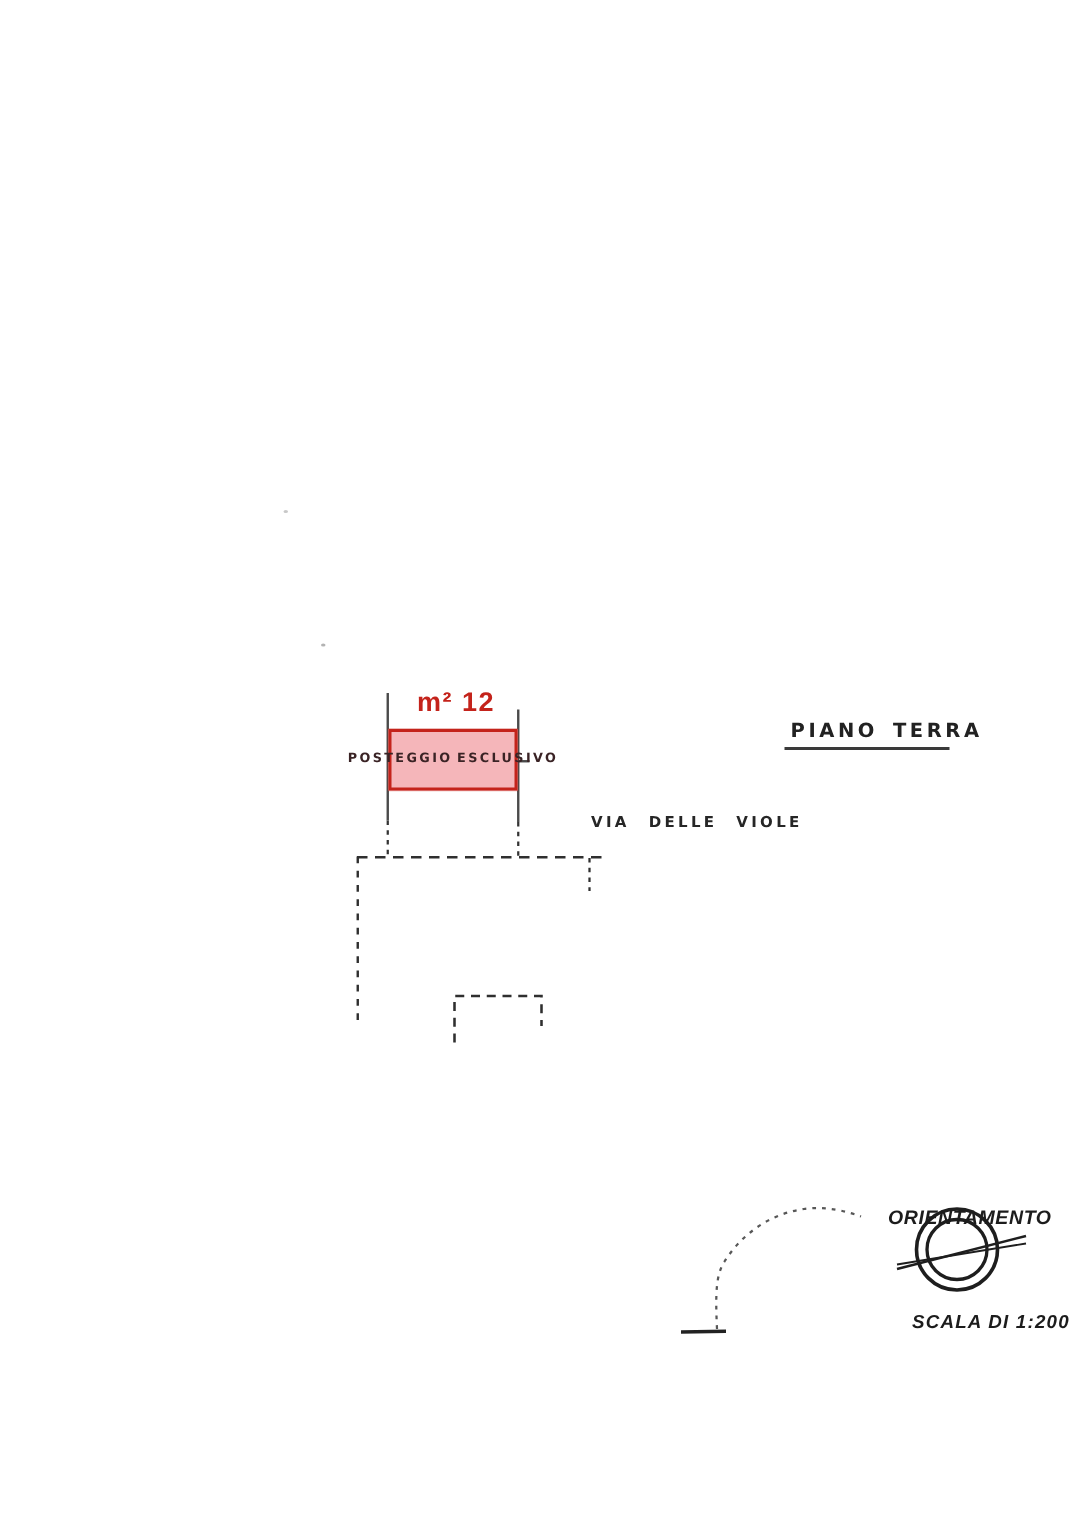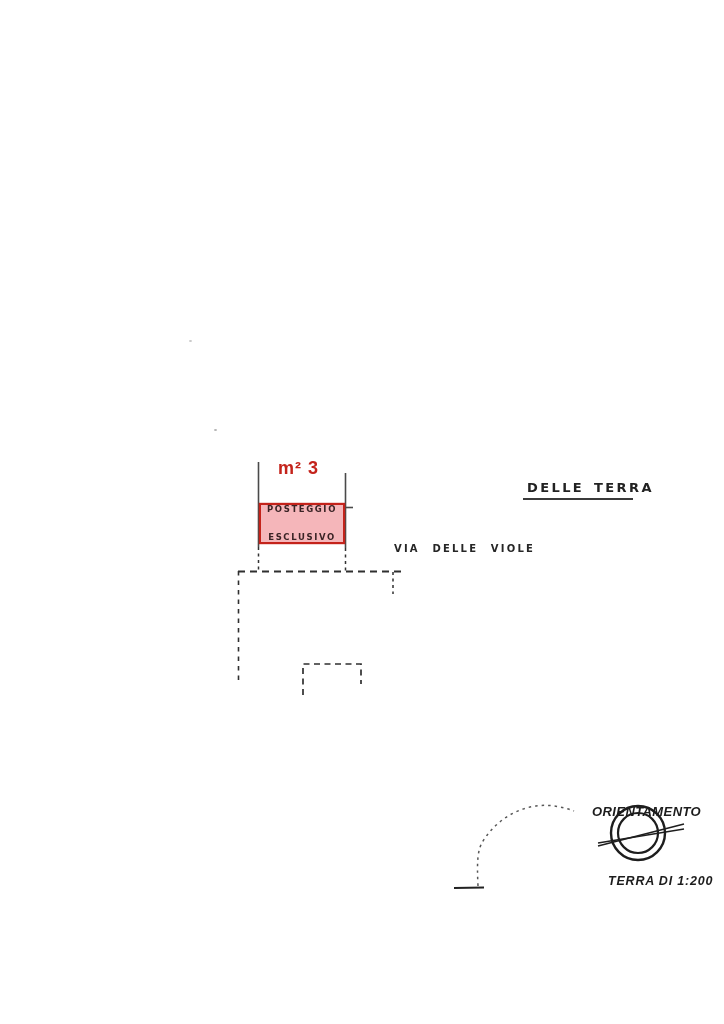"m² 3" div.area-label { text: 3 -> 12 }
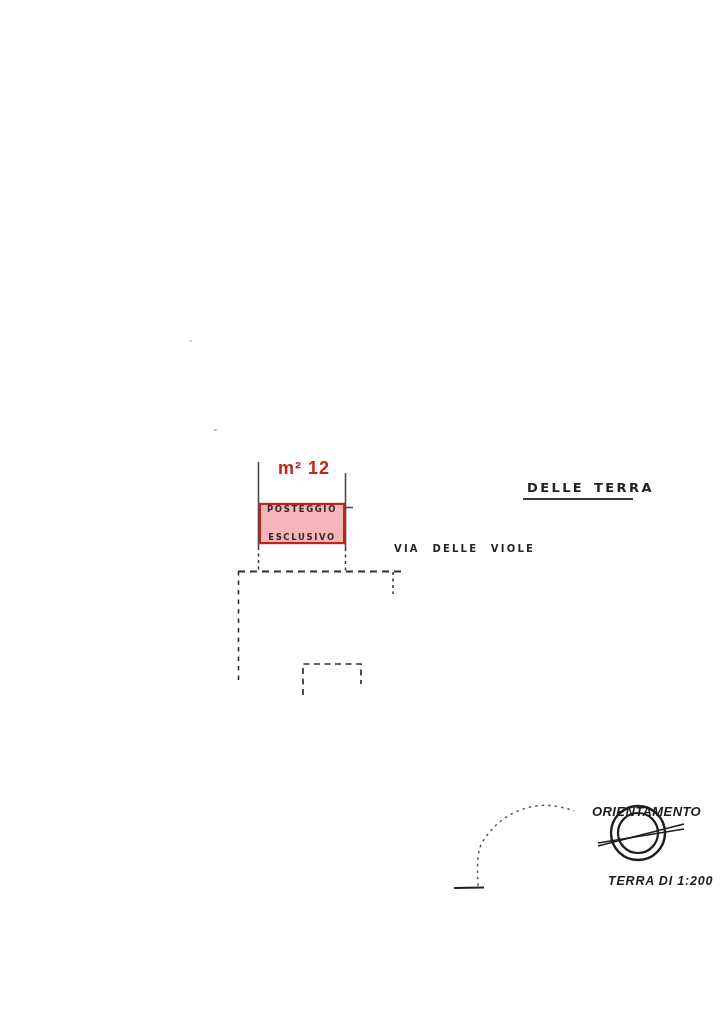"DELLE TERRA" div.floor-label { text: DELLE -> PIANO }
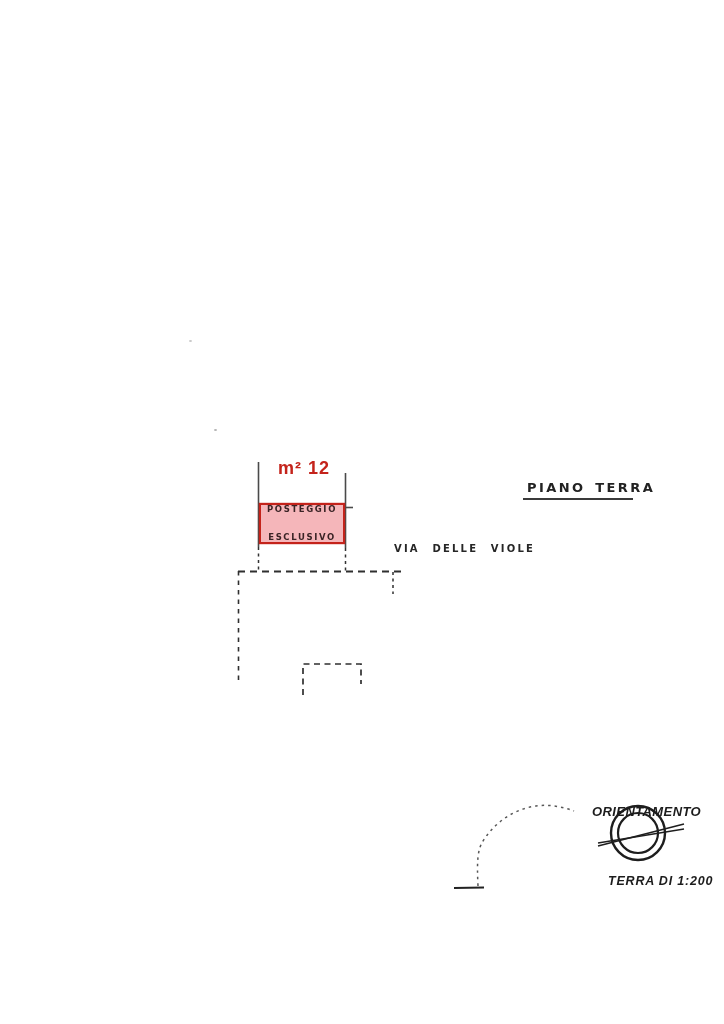"POSTEGGIO" .parking-box { flex-direction: column -> row; justify-content: space-between -> center; margin-top: 17px -> none }
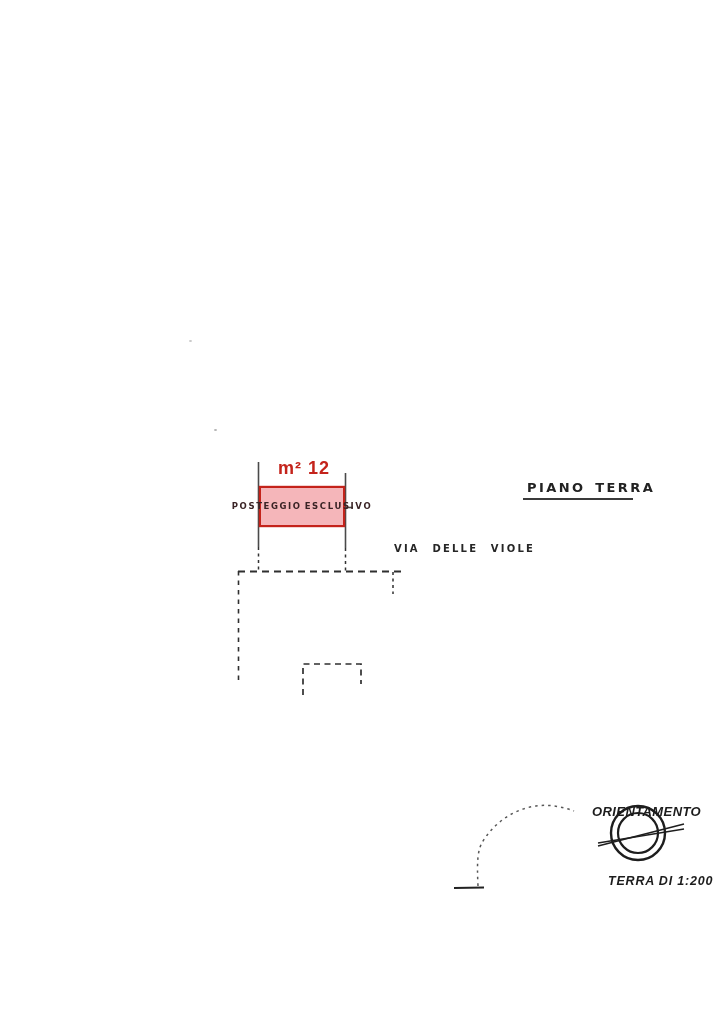"TERRA DI 1:200" div.scale-label { text: TERRA -> SCALA }
